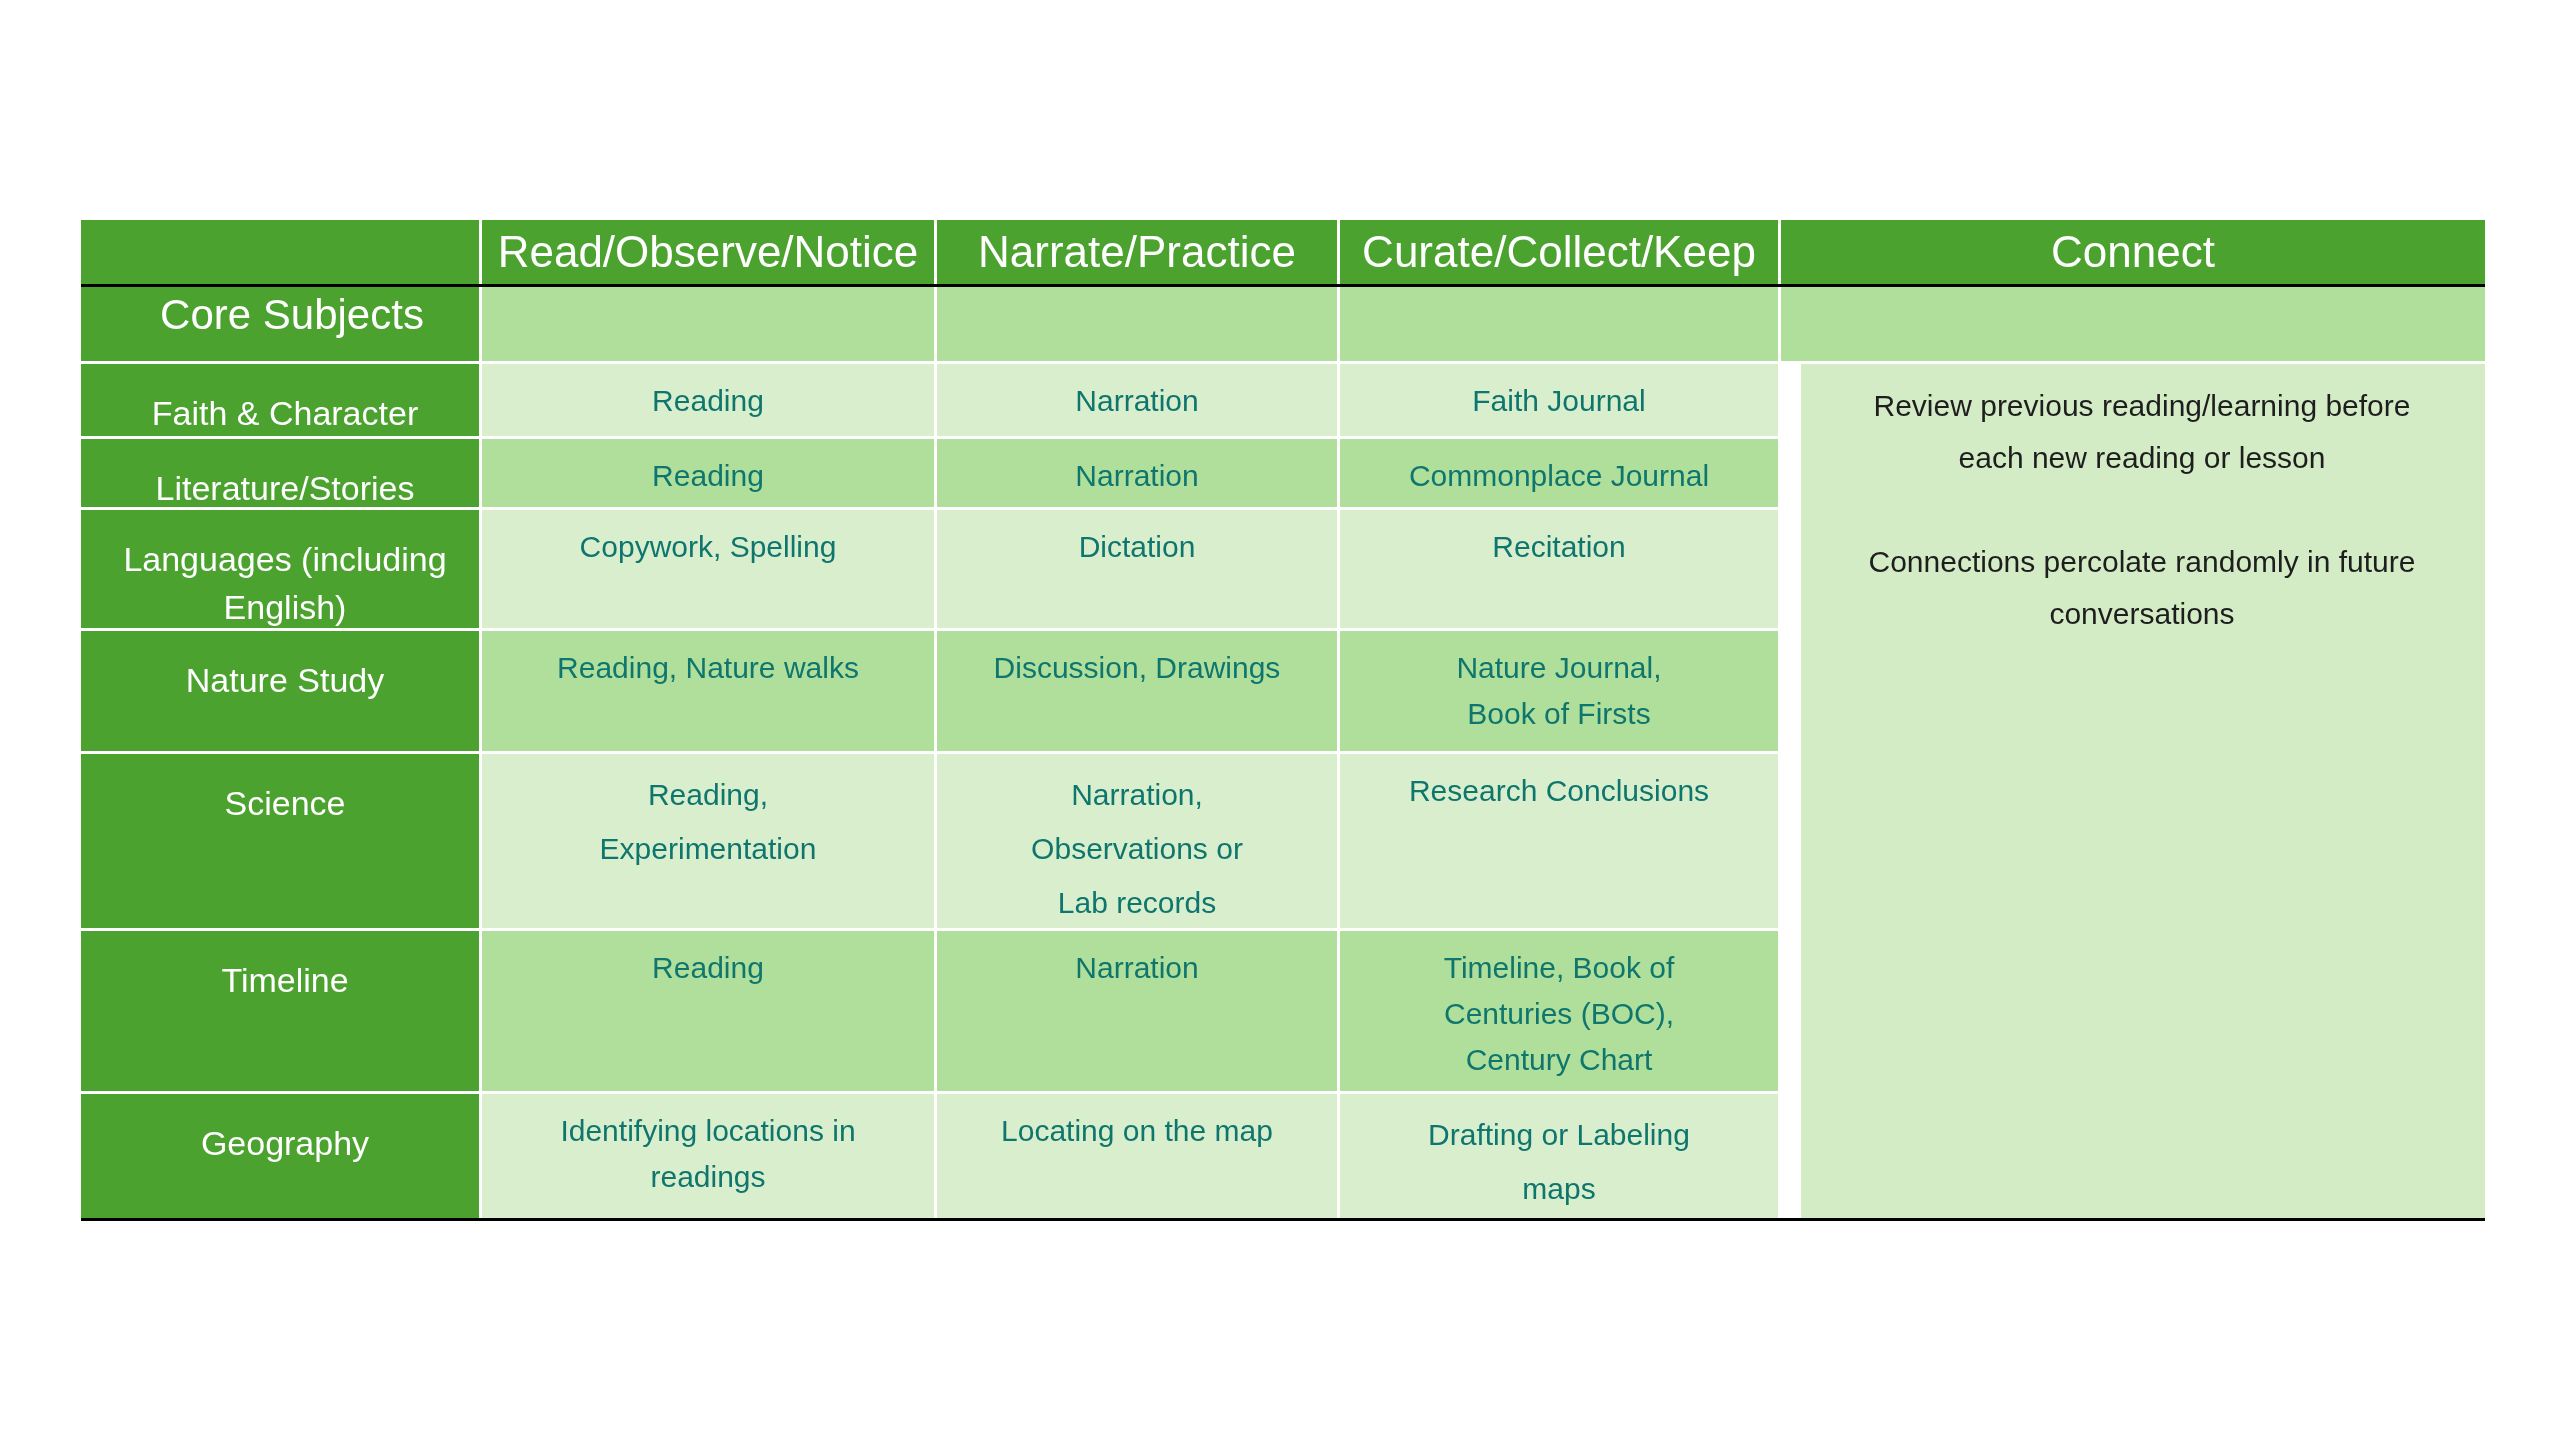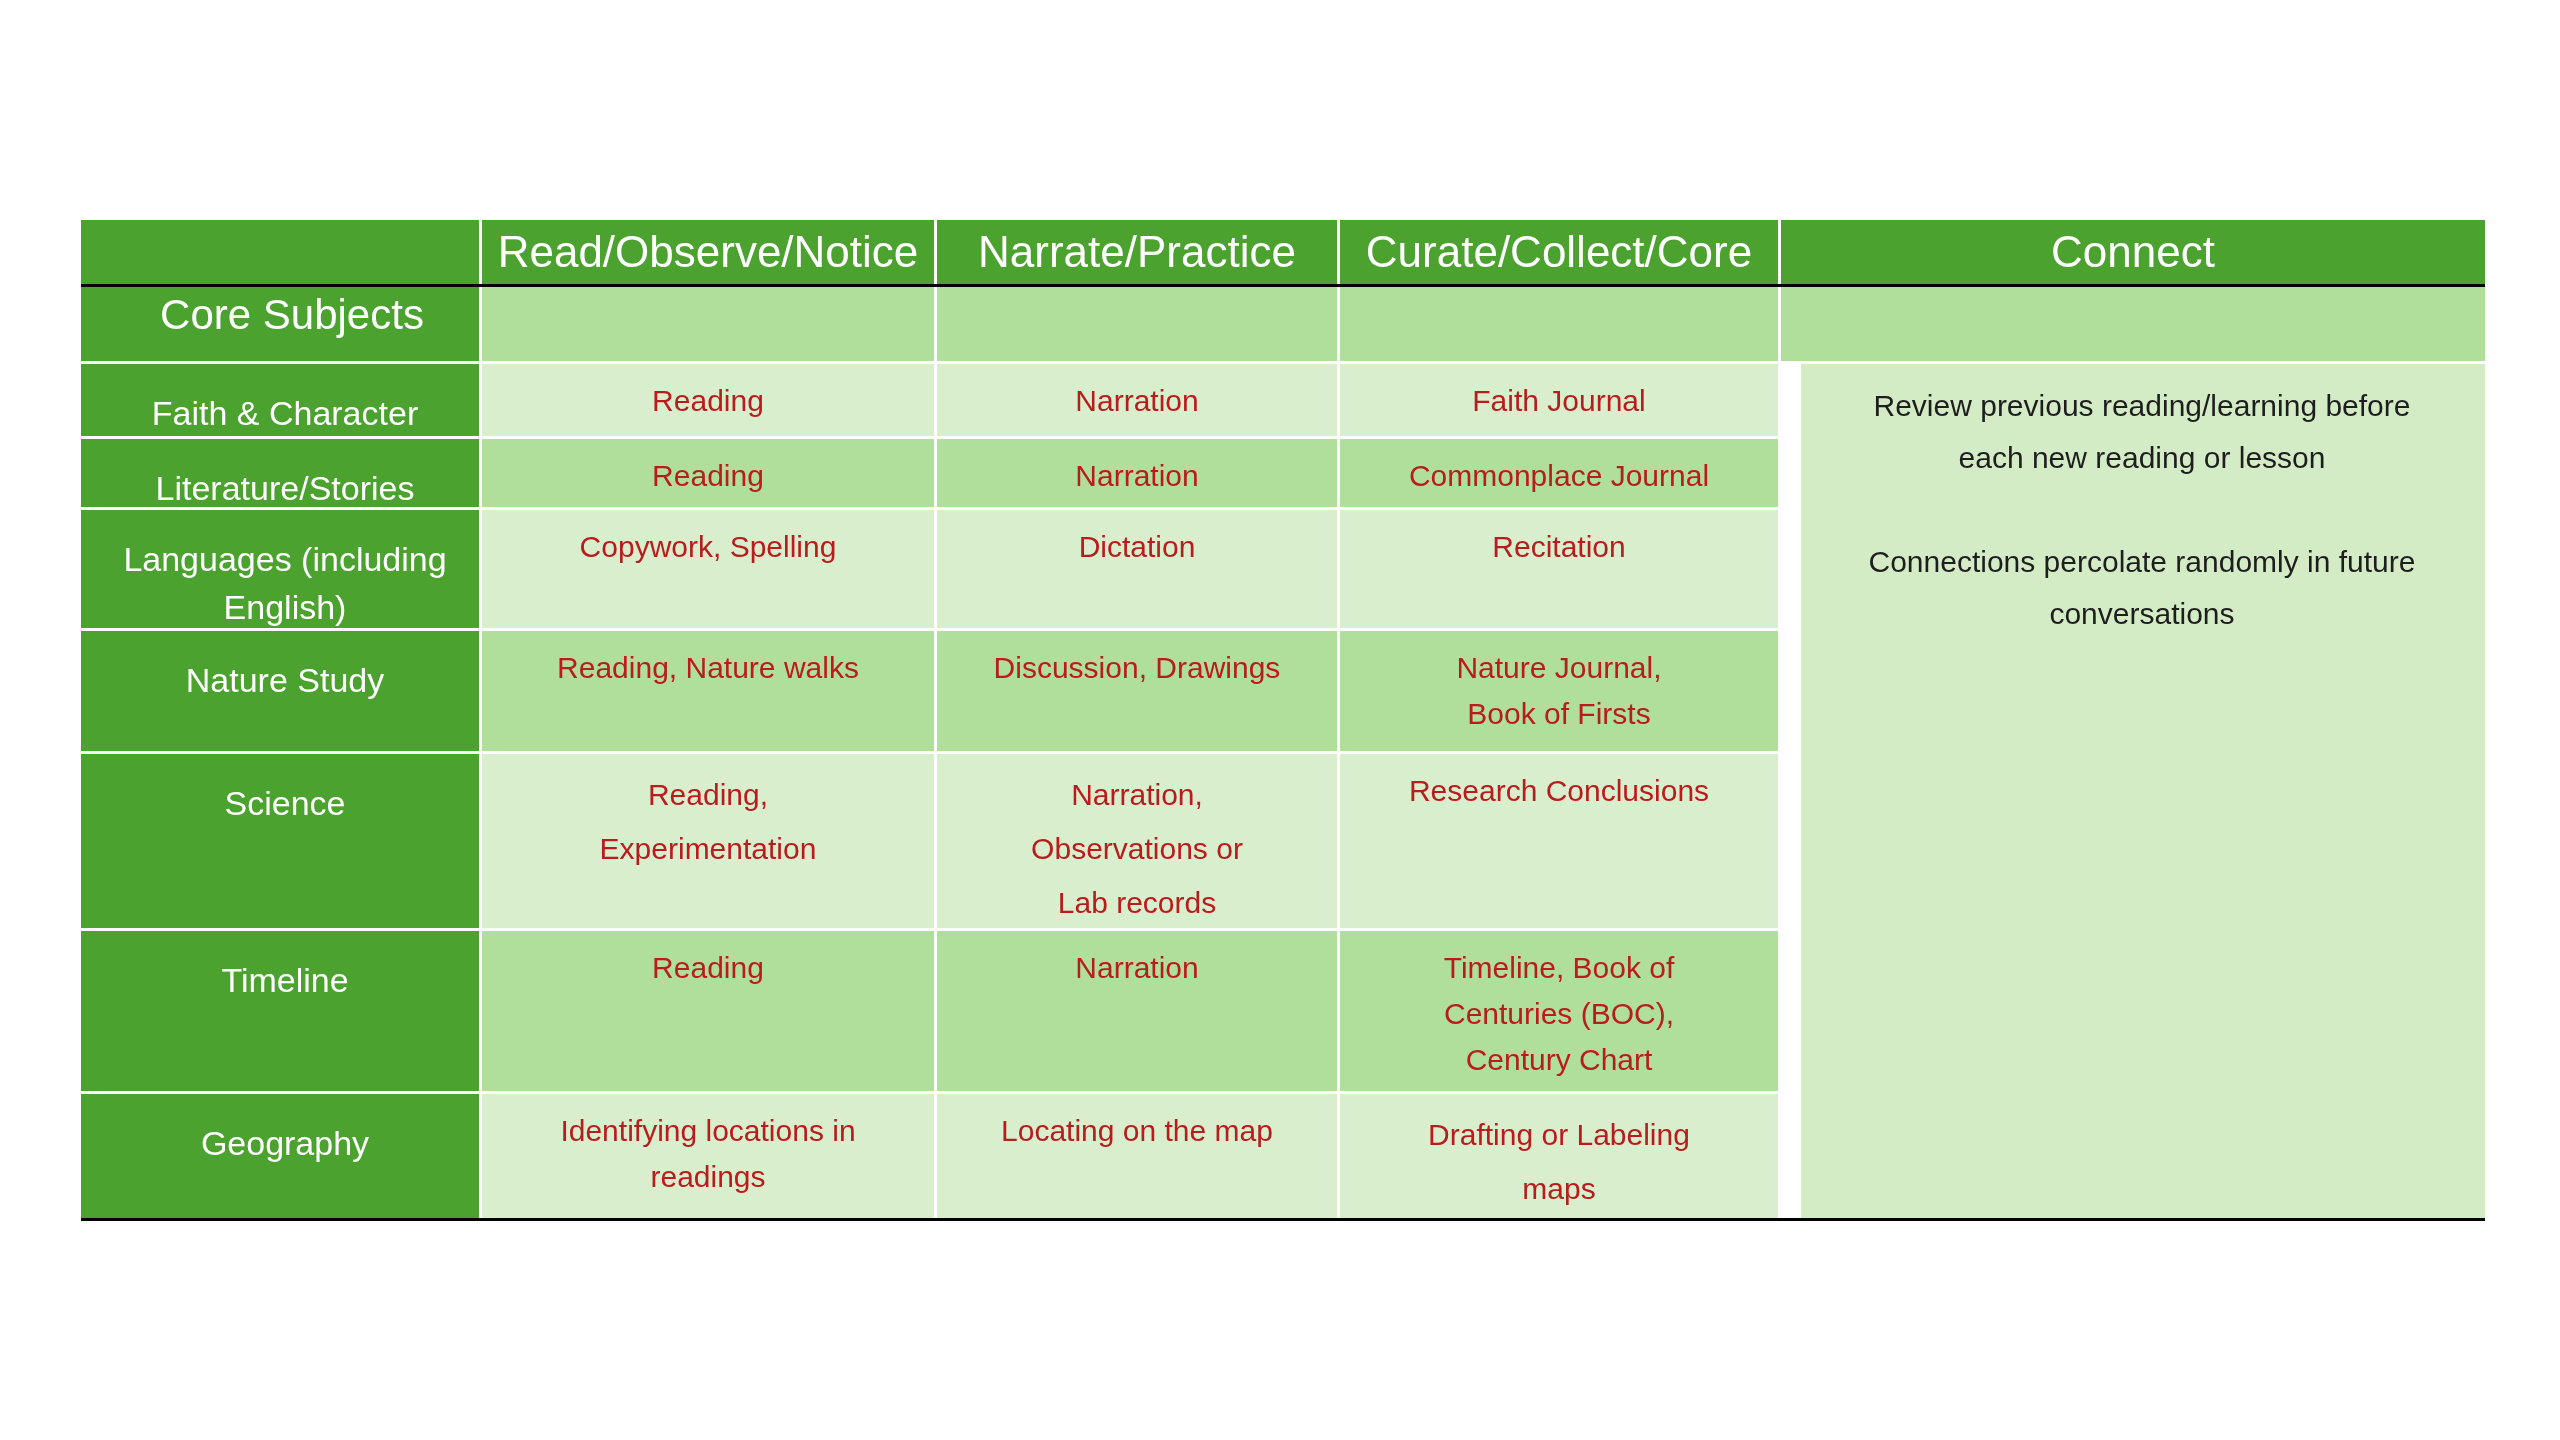"Curate/Collect/Core" div.cell { text: Curate/Collect/Core -> Curate/Collect/Keep }
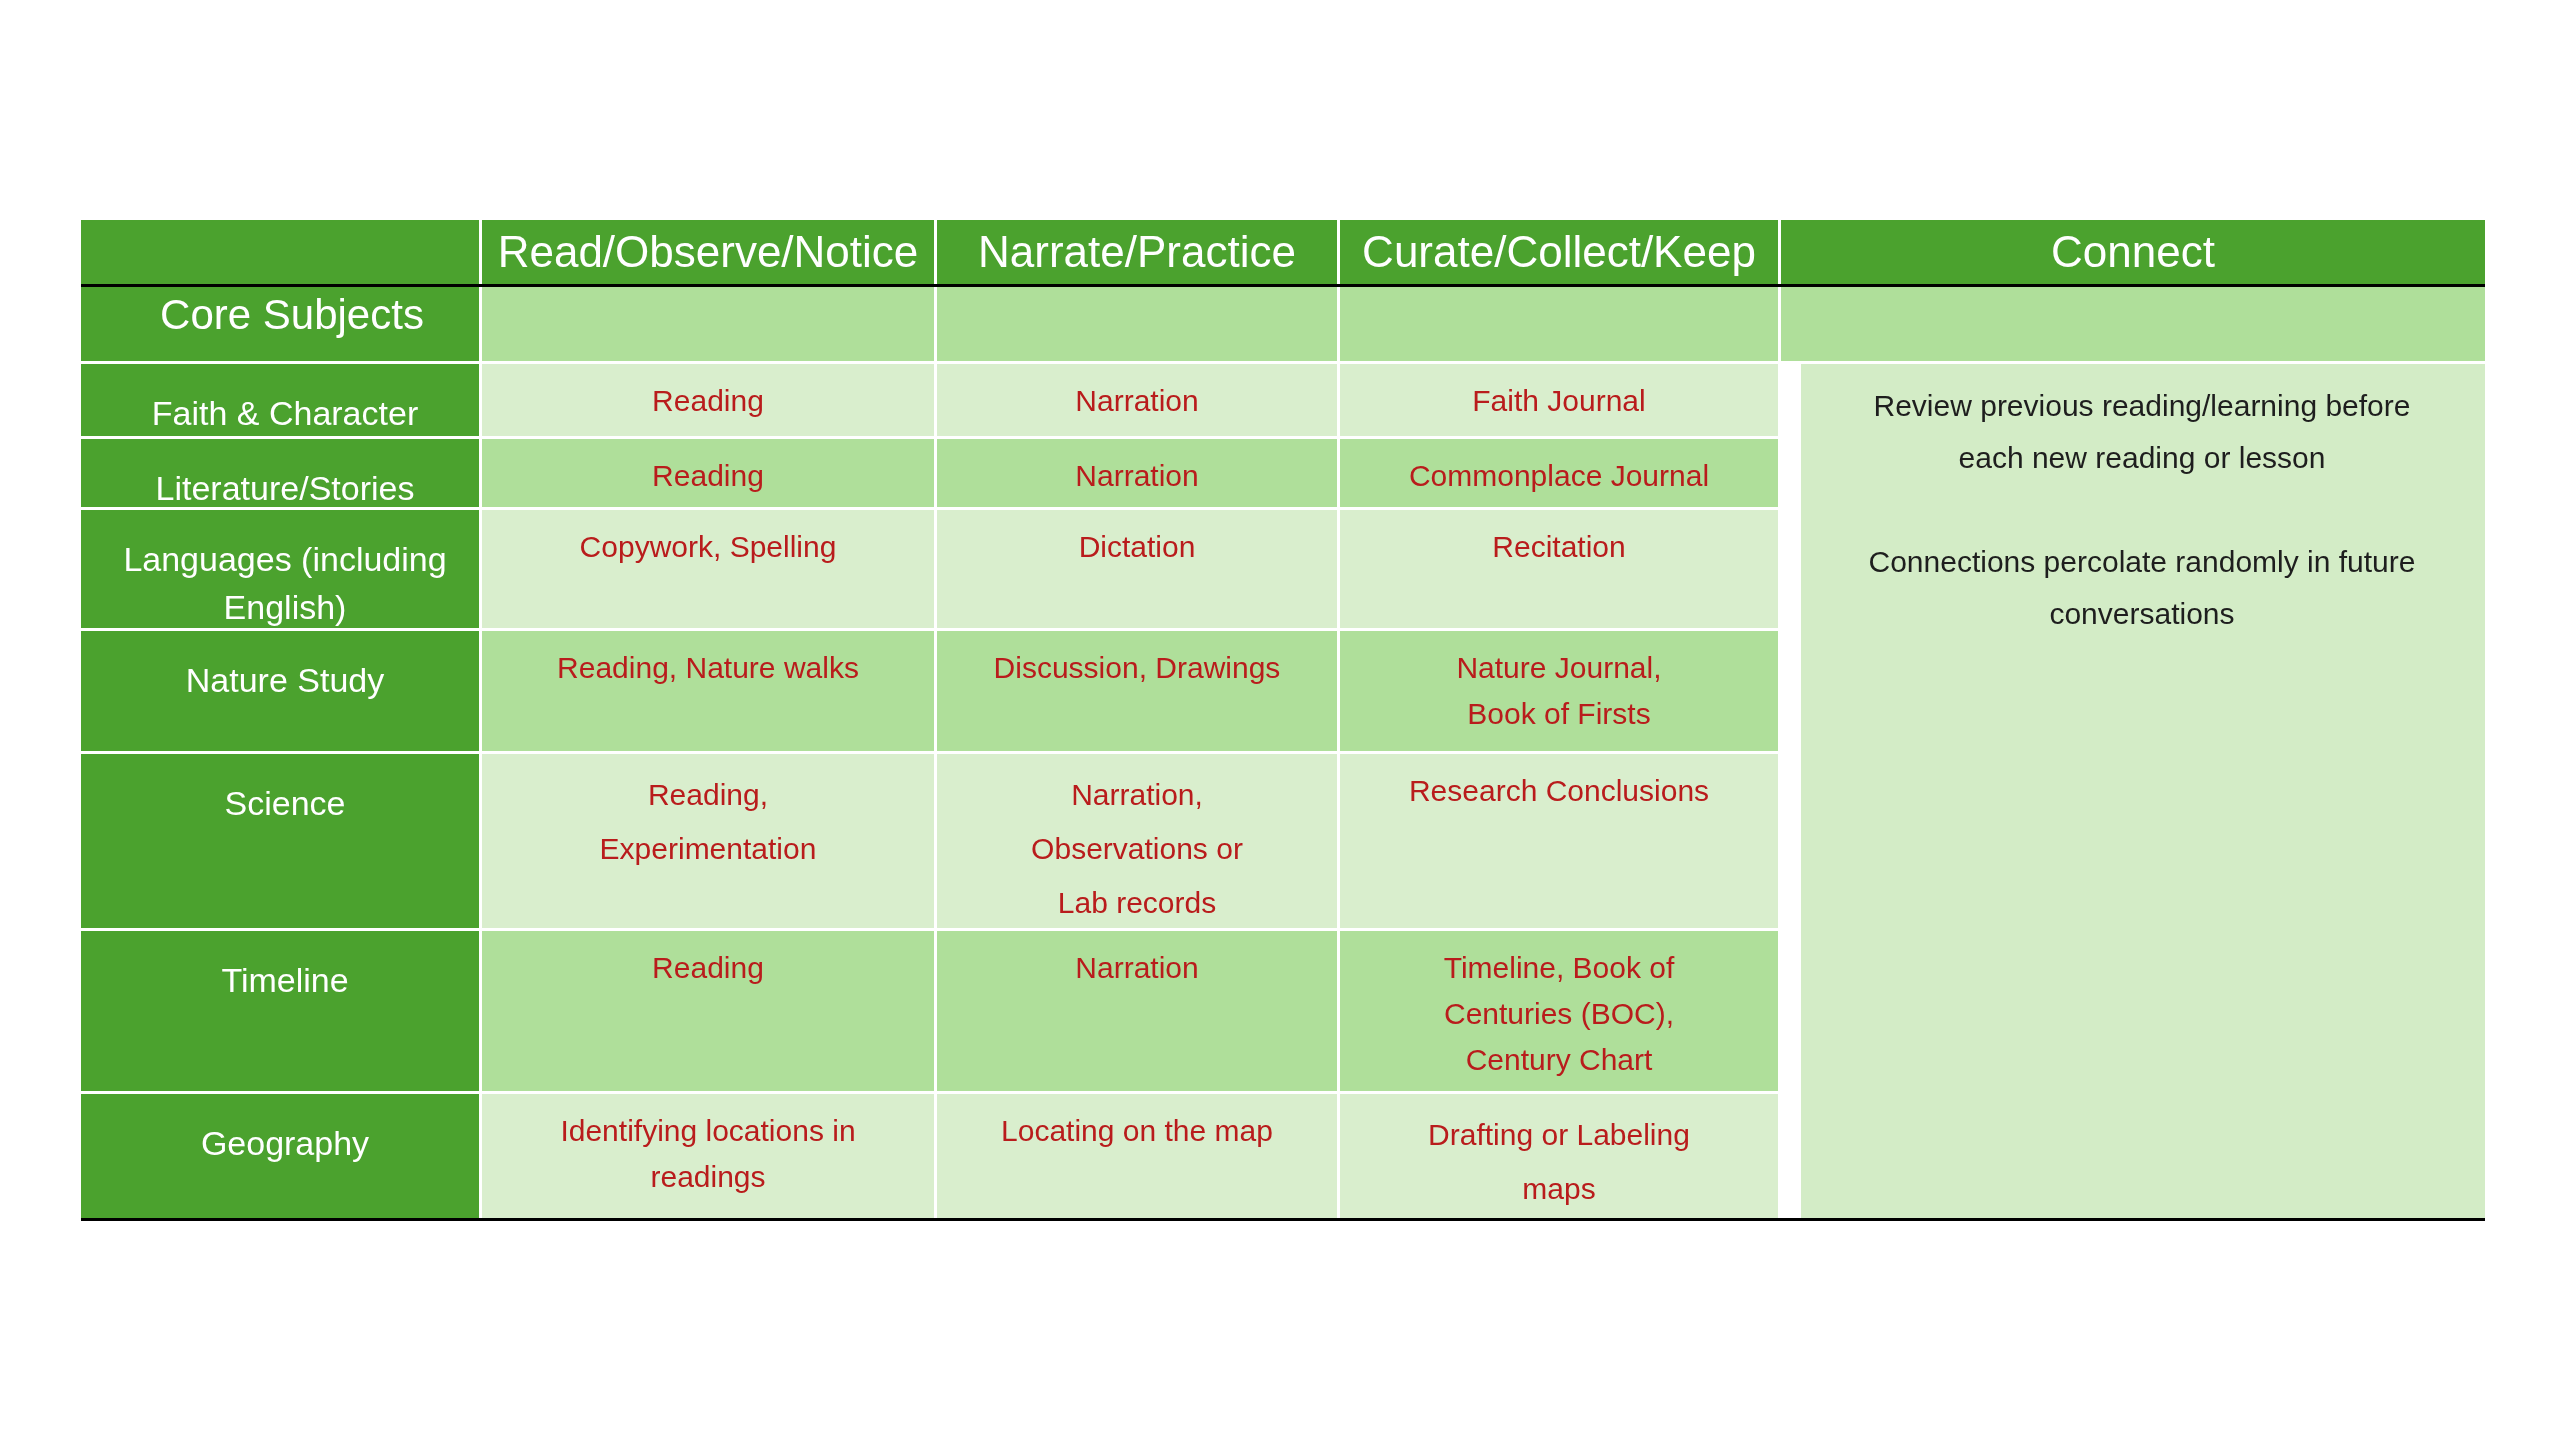"Reading" .data-cell { color: #b91c1c -> #0f766e }
